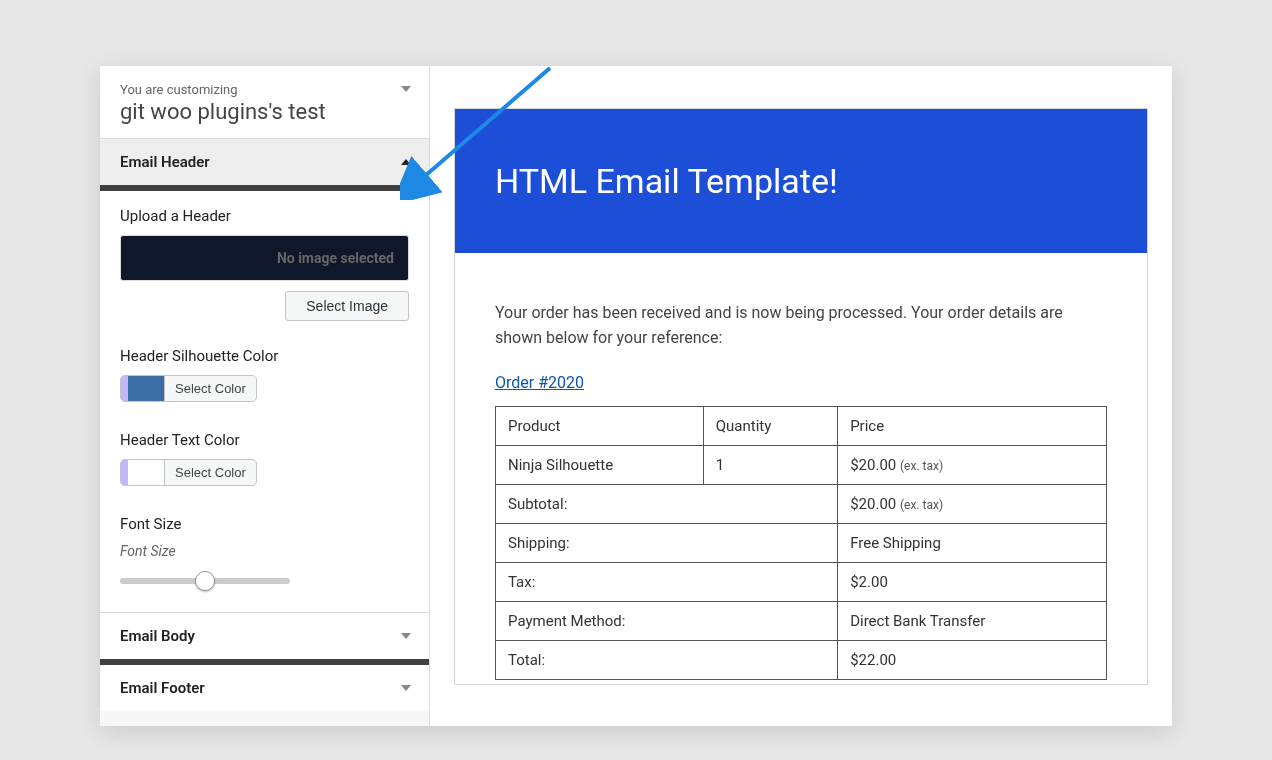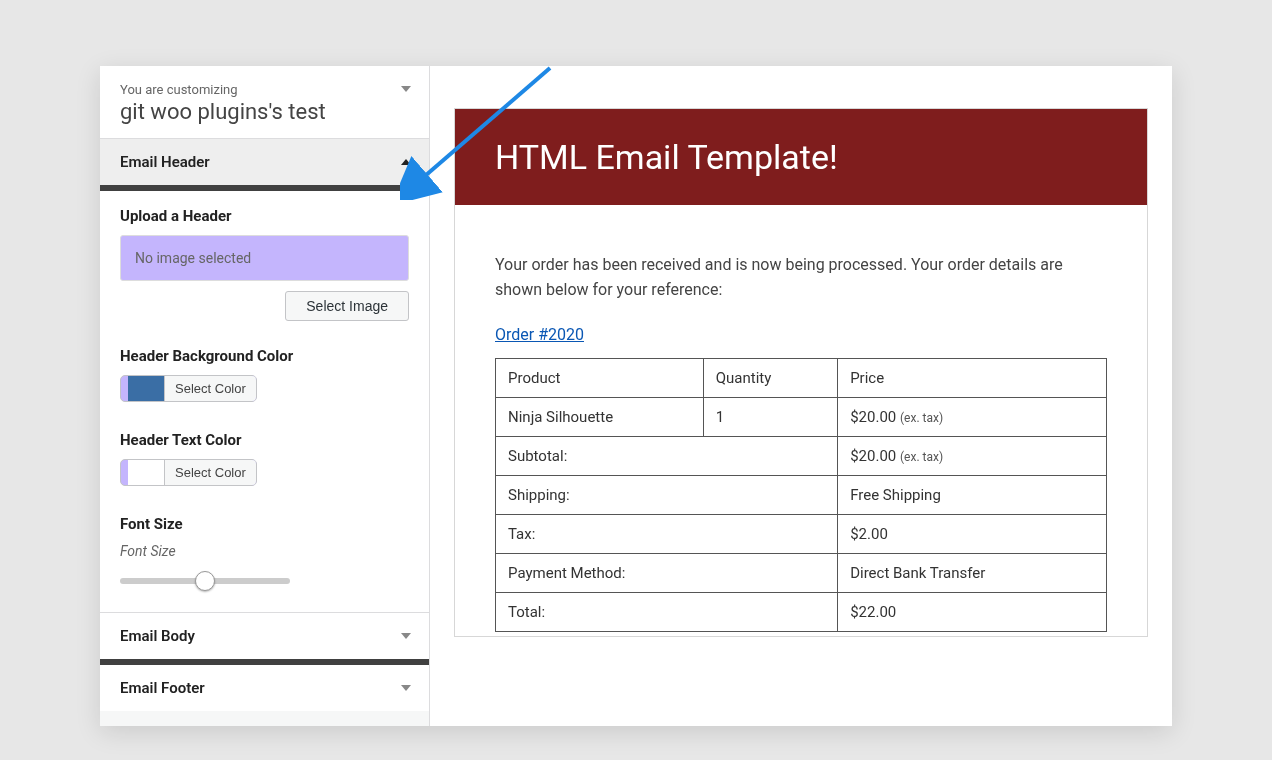"HTML Email Template!" .email-head { background: #7f1d1d -> #1d4ed8; padding: 28px 40px -> 52px 40px }
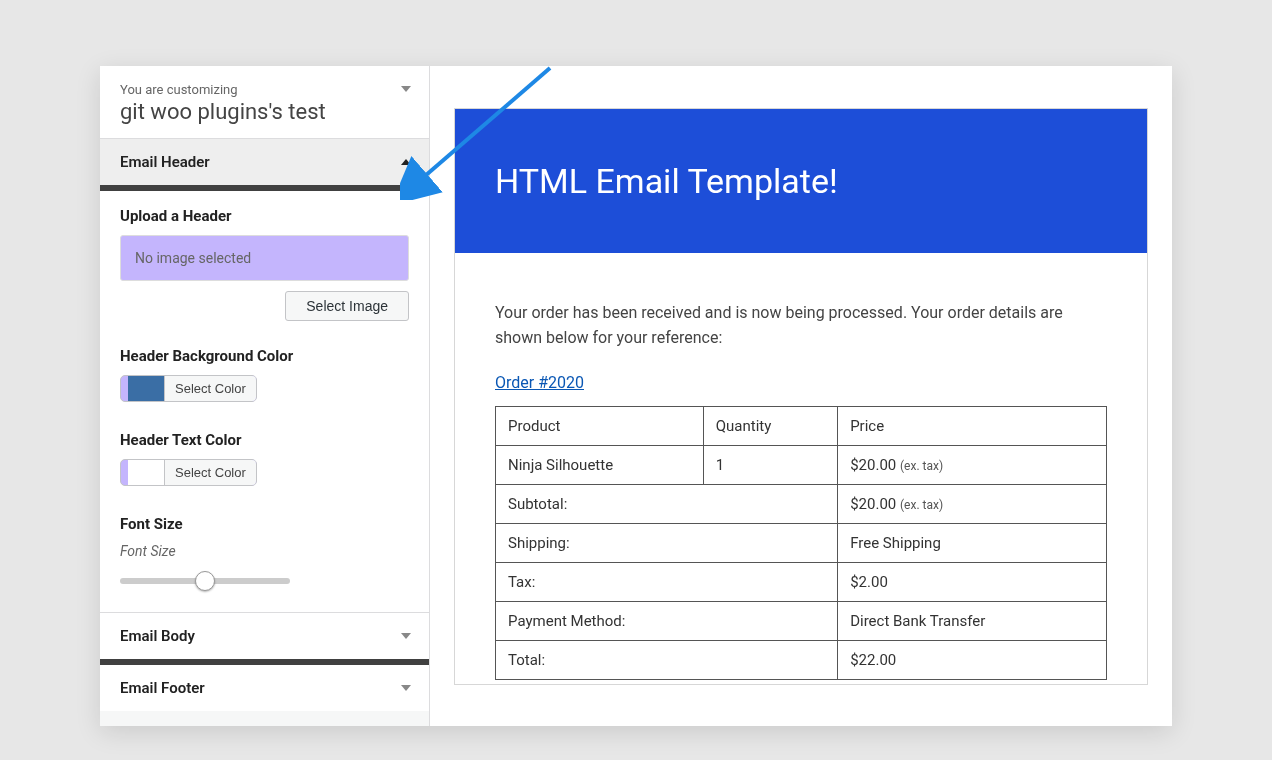"Upload a Header" .field-label { font-weight: 700 -> 400 }
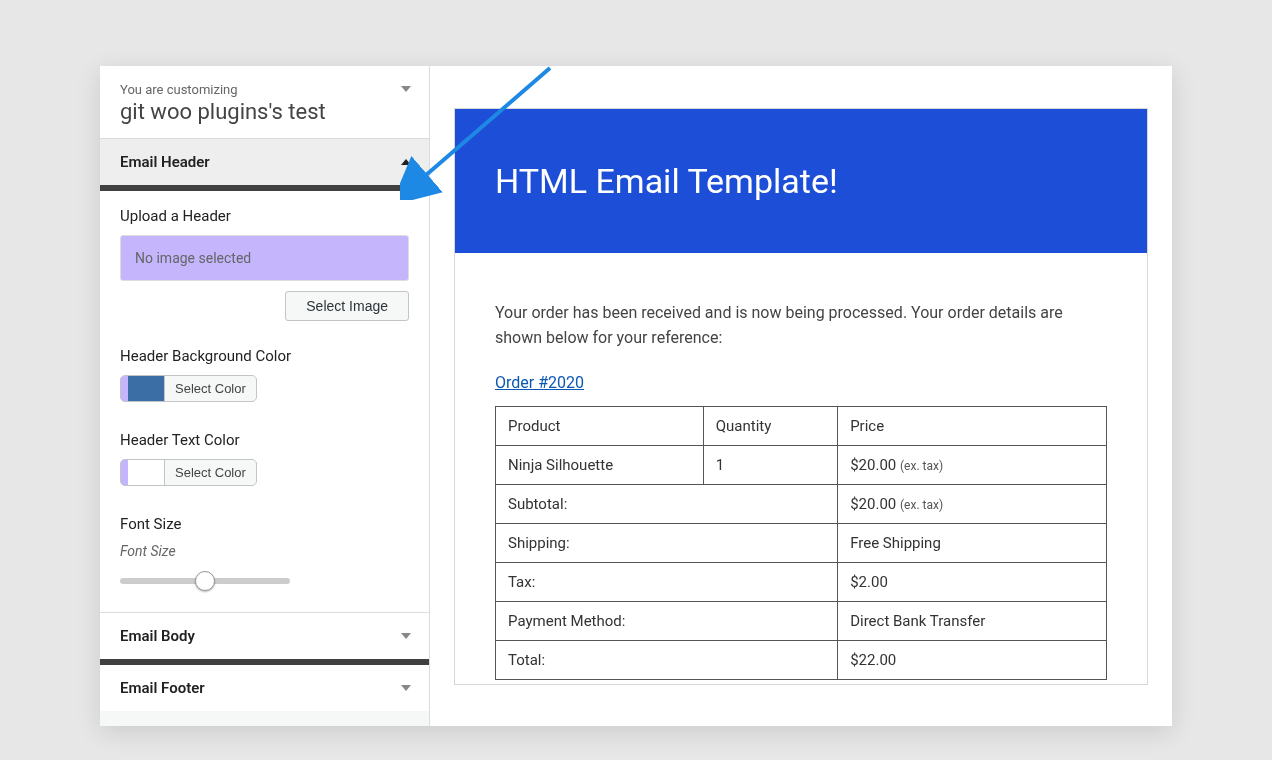"No image selected" .img-placeholder { background: #c4b5fd -> #0f172a; font-weight: none -> bold; text-align: left -> right }
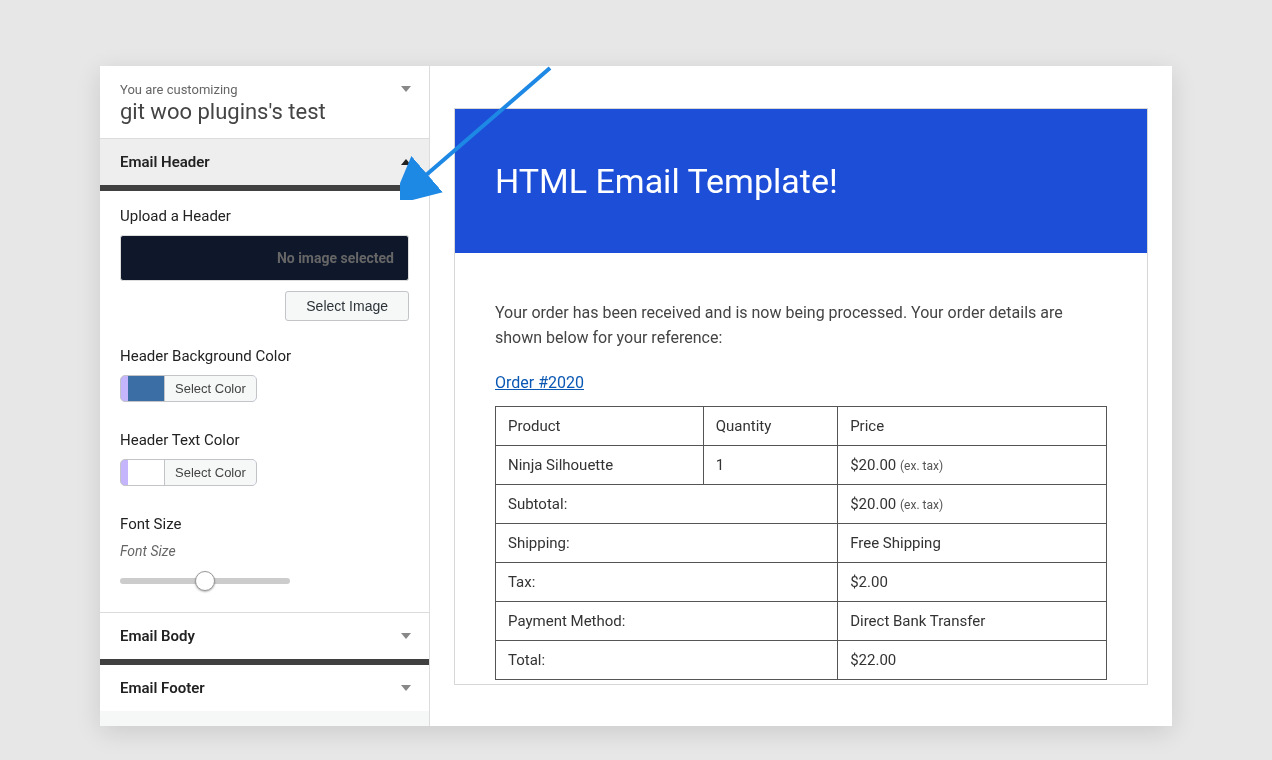"Header Background Color" div.field-label { text: Background -> Silhouette }
